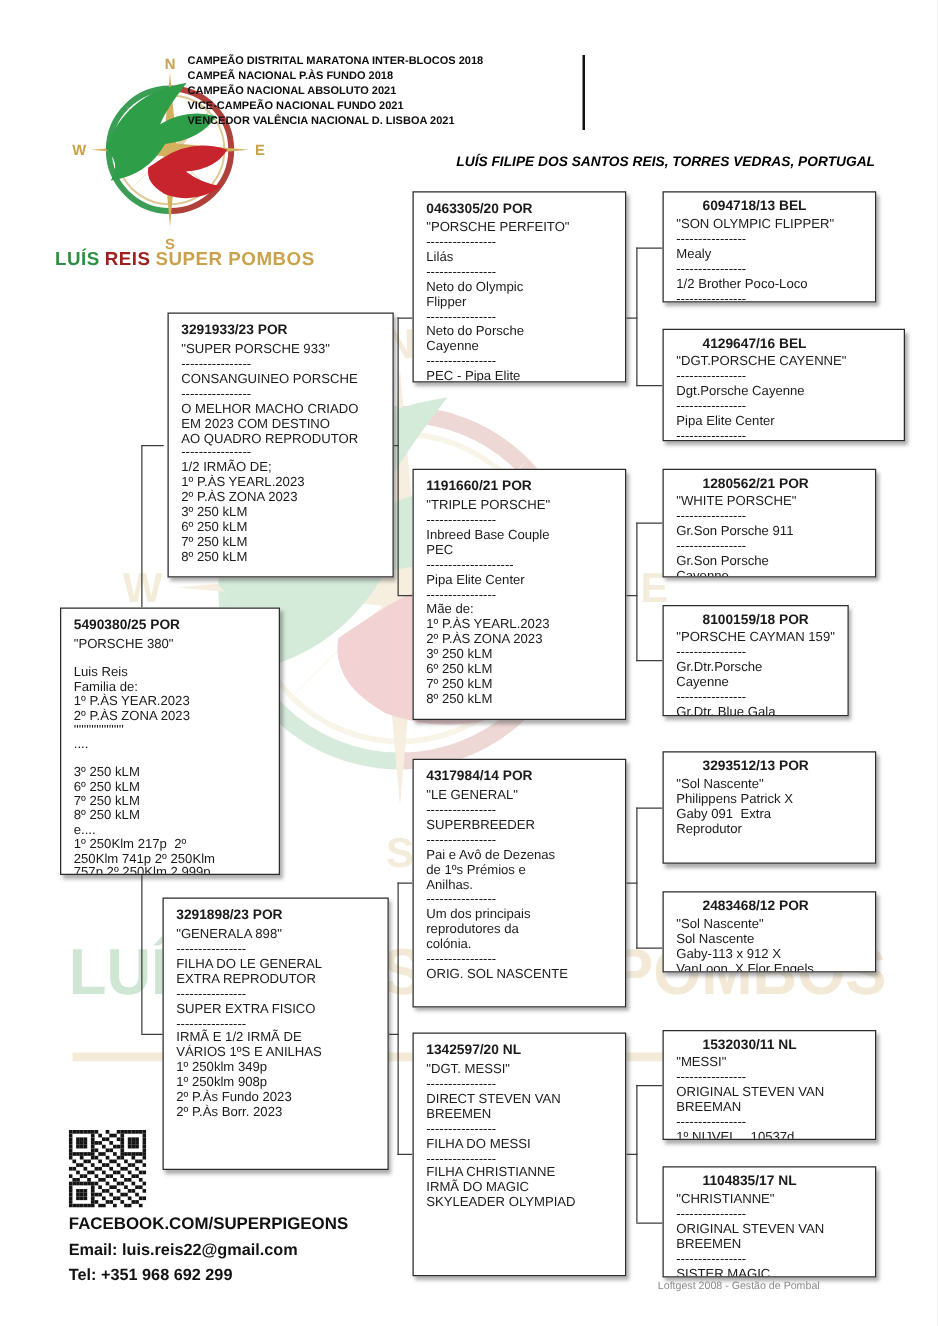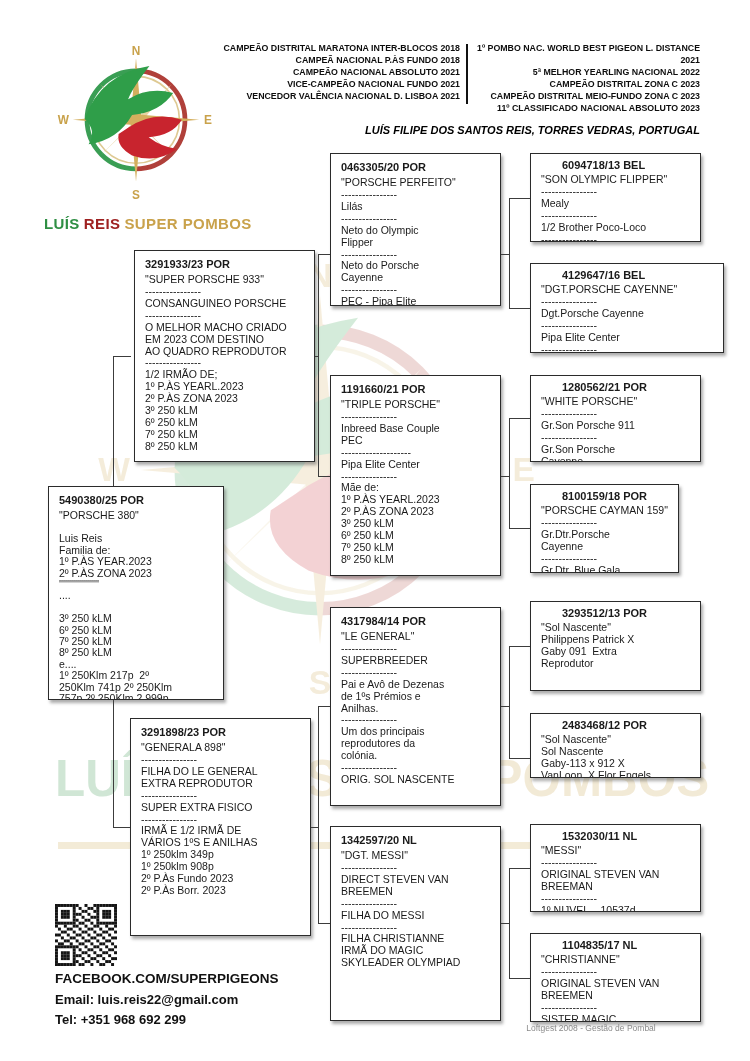"CAMPEÃO DISTRITAL MARATONA INTER-BLOCOS" .ach { text-align: right -> left }
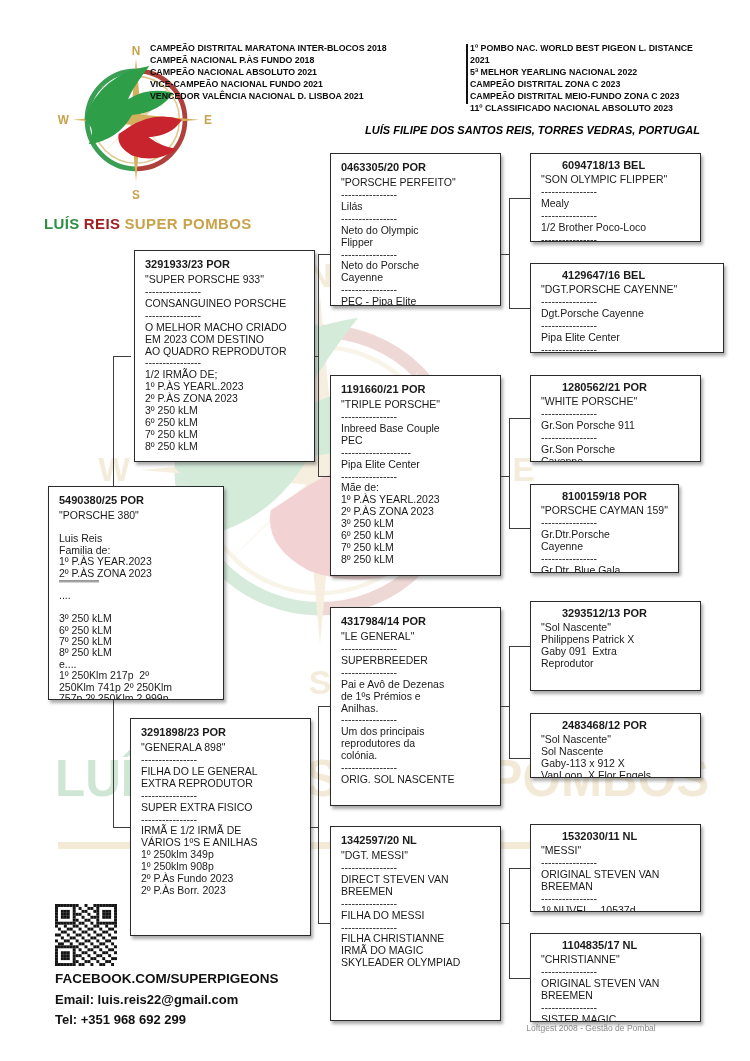"1º POMBO NAC. WORLD BEST" div.ach { html: <div> <div>1º POMBO NAC. WORLD BEST PIGEON L. DISTANCE 2021</div> <div>5ª MELHOR YEARLING NACIONAL 2022</div> <div>CAMPEÃO DISTRITAL ZONA C 2023</div> <div>CAMPEÃO DISTRITAL MEIO-FUNDO ZONA C 2023</div> <div>11º CLASSIFICADO NACIONAL ABSOLUTO 2023</div> </div> -> none }
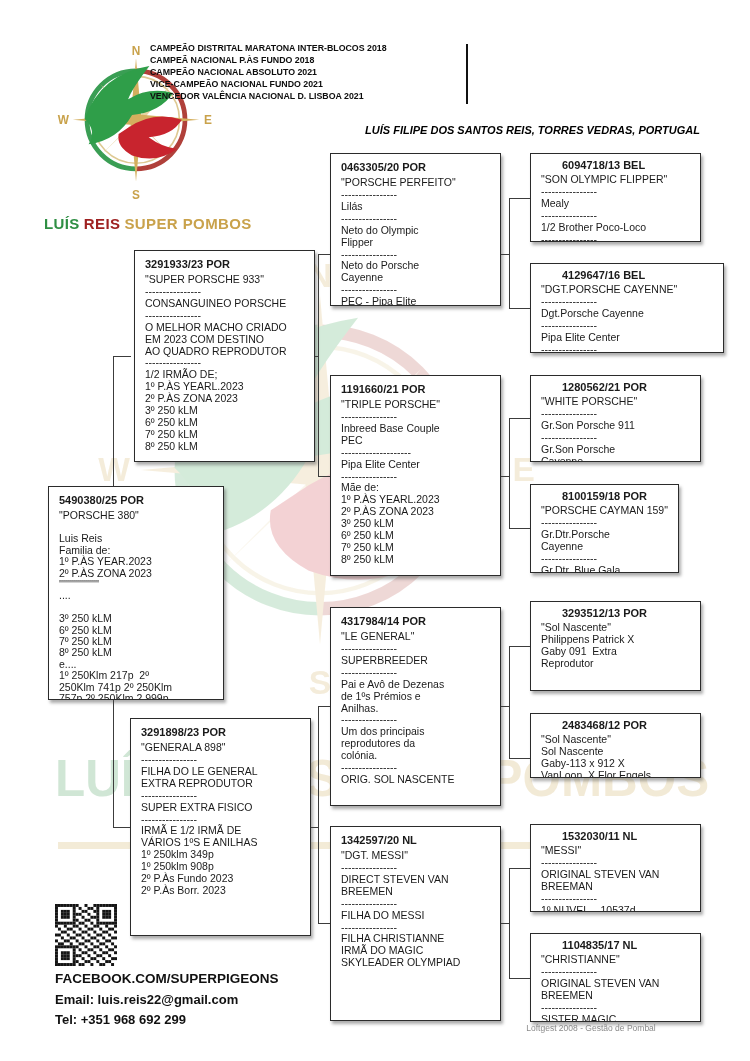"LUÍS REIS SUPER POMBOS" .brand { margin-top: 16px -> none }
